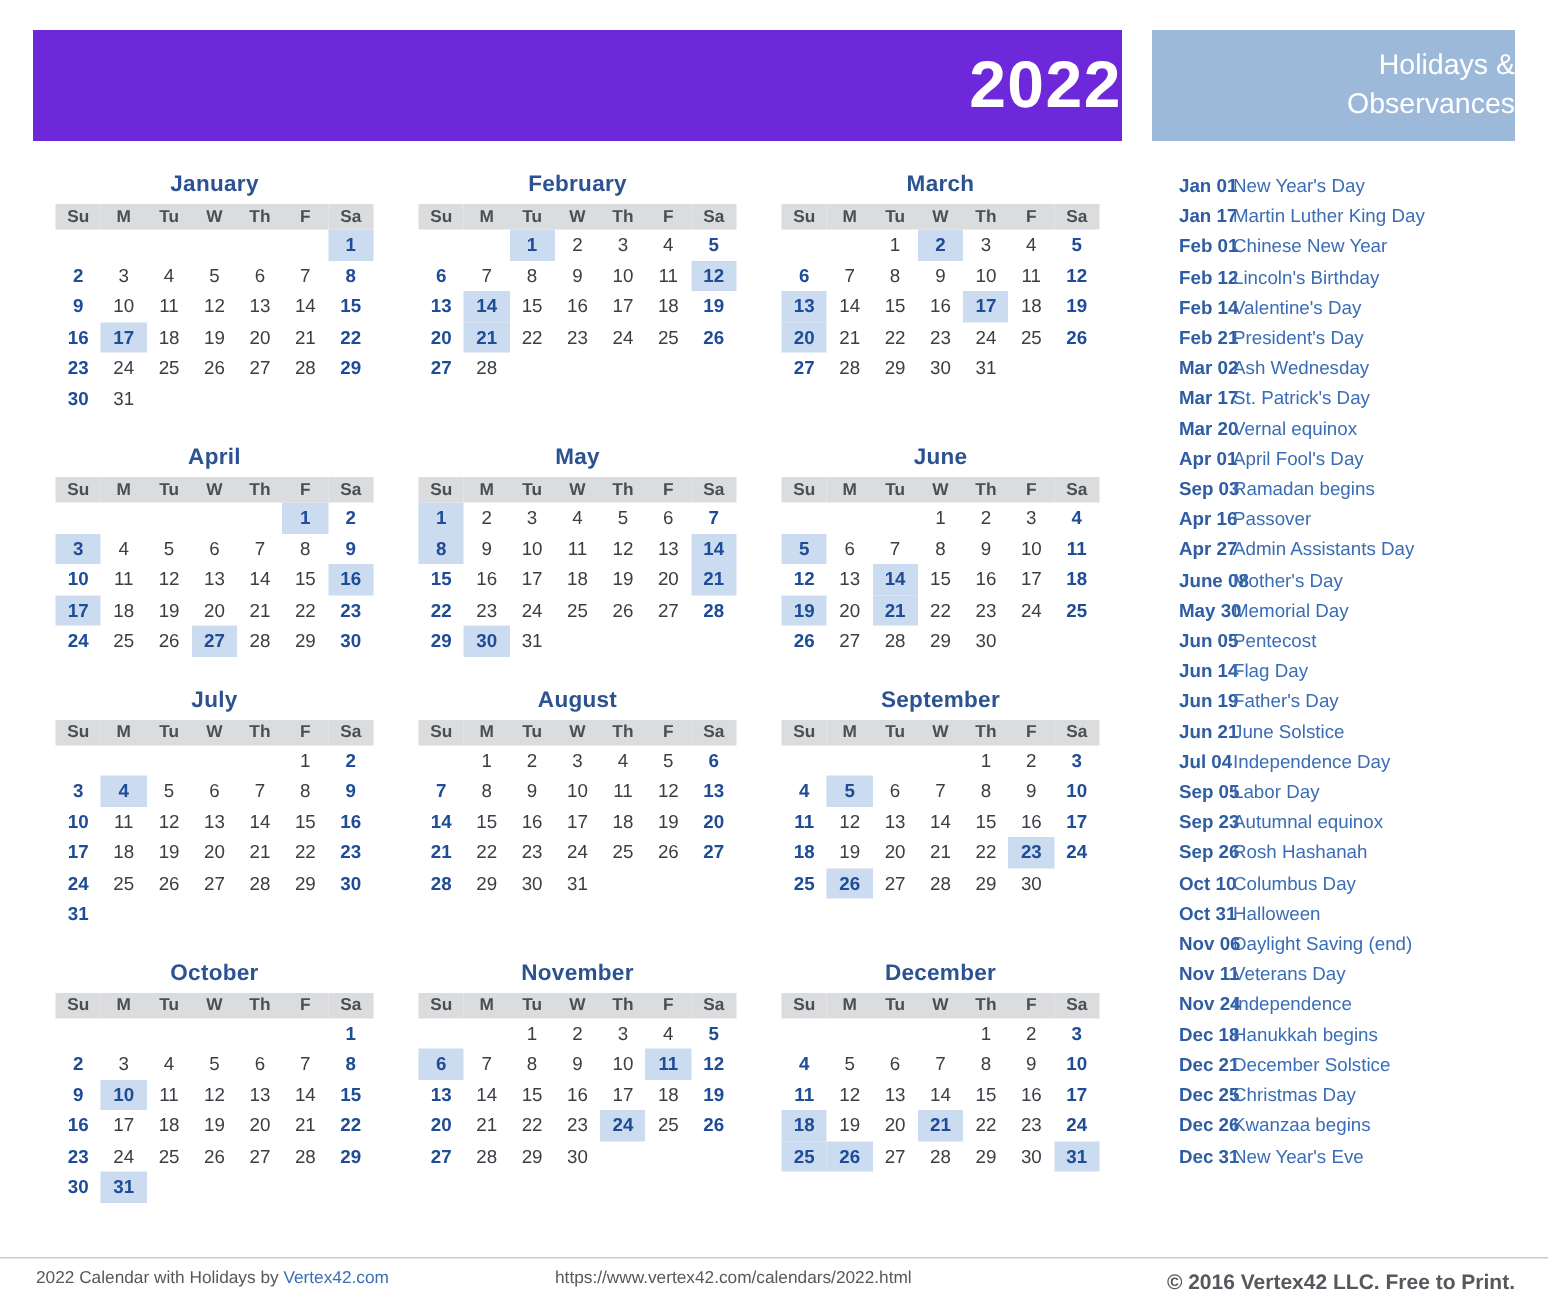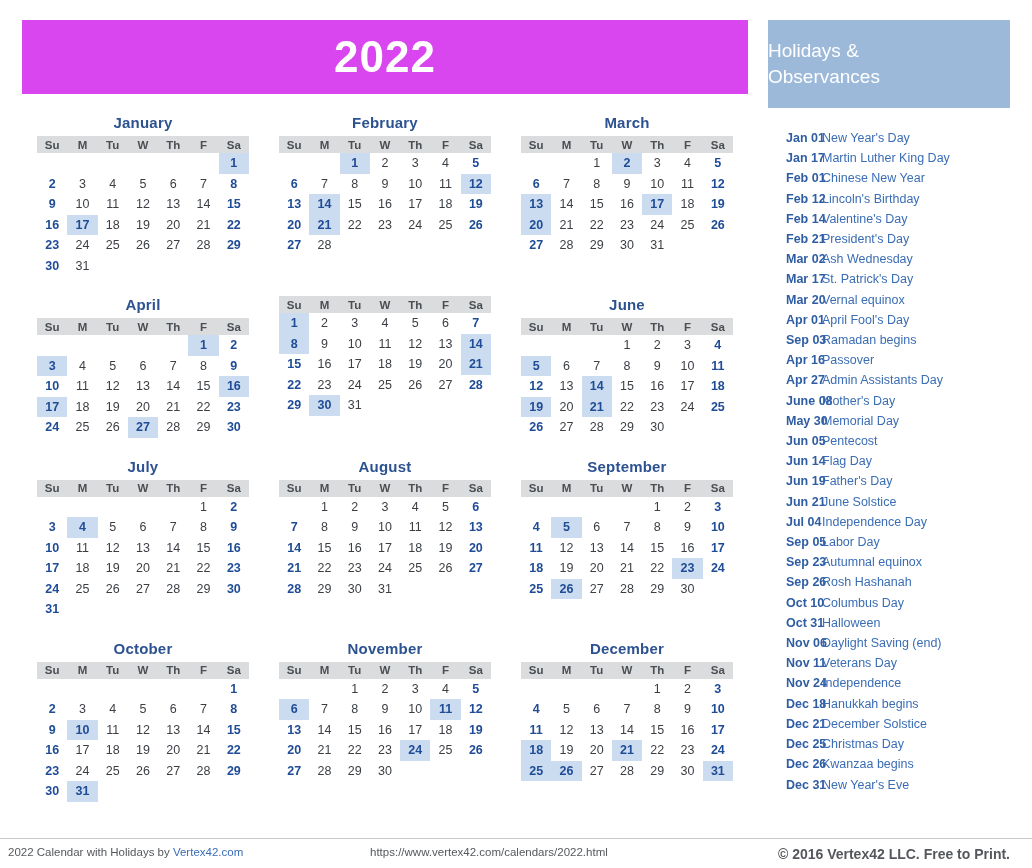"2022" #year-banner { background: #d946ef -> #6d28d9; justify-content: center -> flex-end }
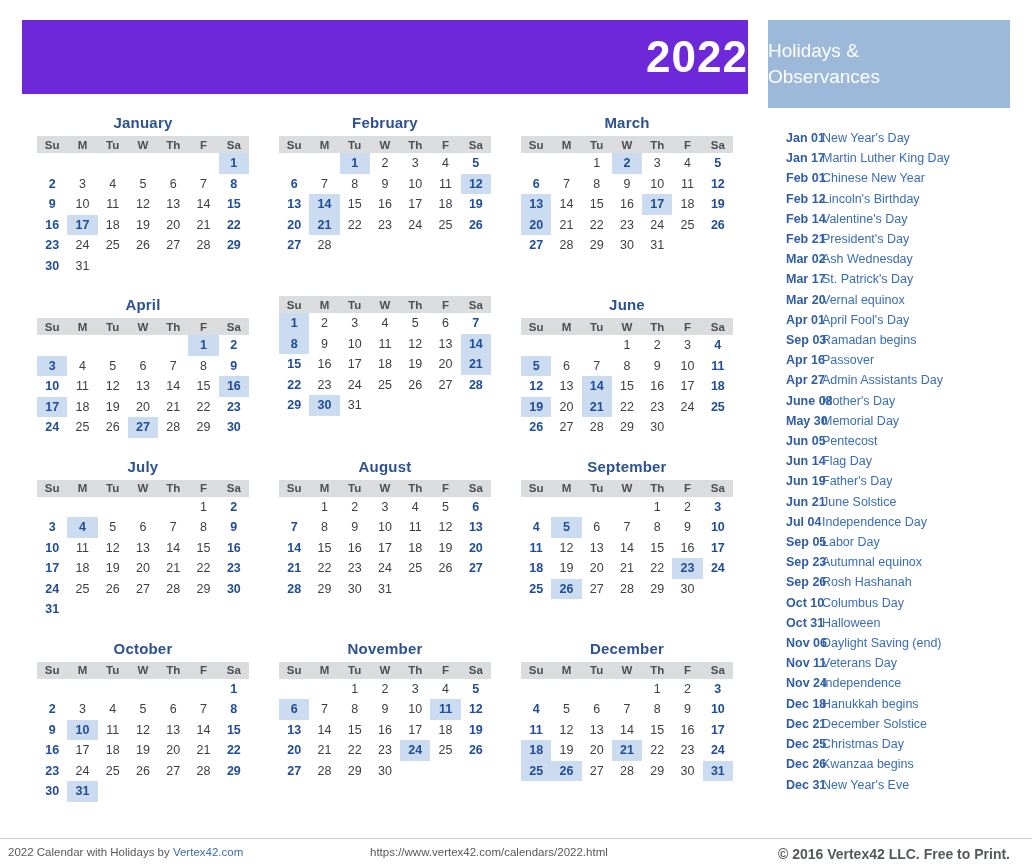"Holidays &" #holiday-header { align-items: flex-start -> flex-end; height: 88px -> 74px }
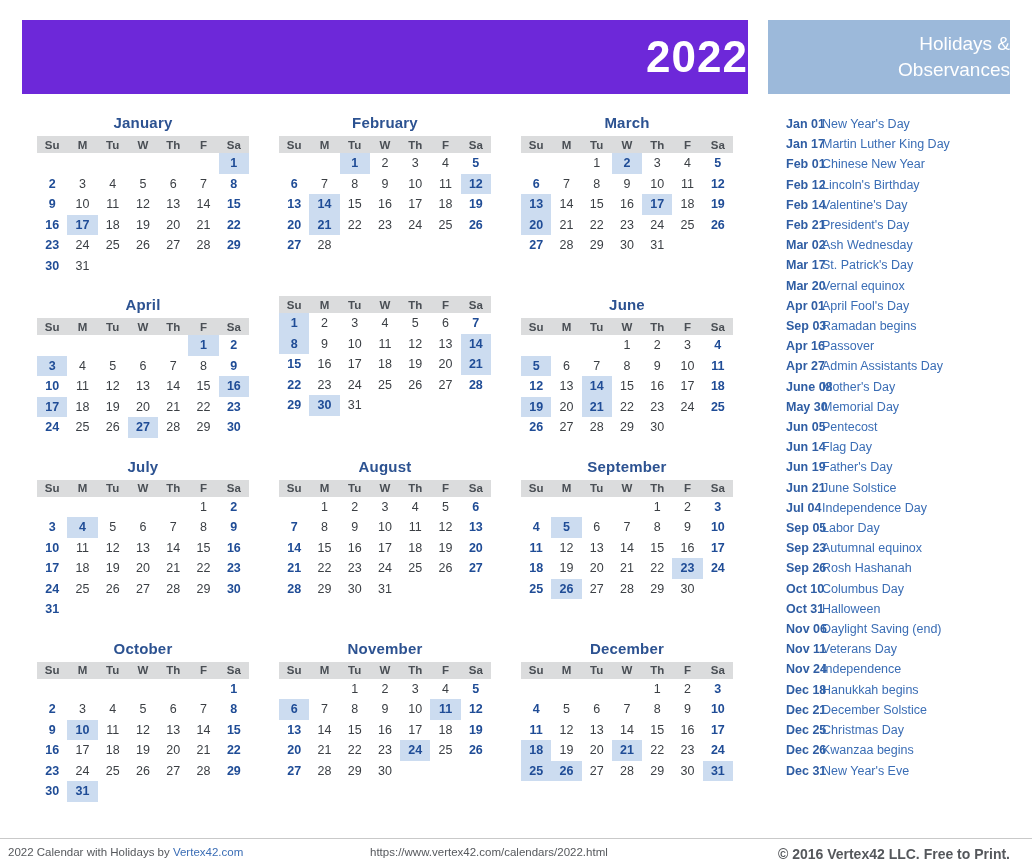"May" div.month-title { html: none -> <div>May</div> }
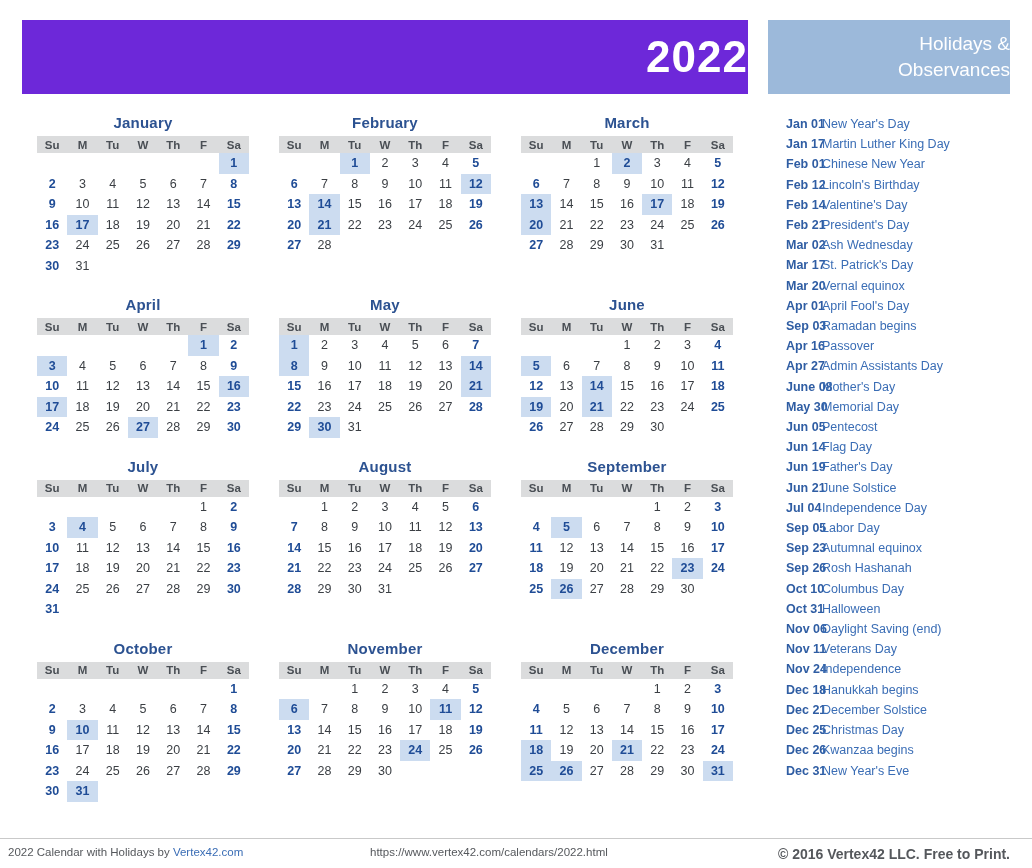"2022 Calendar with Holidays by" #footer .f-left { left: 8px -> 24px }
